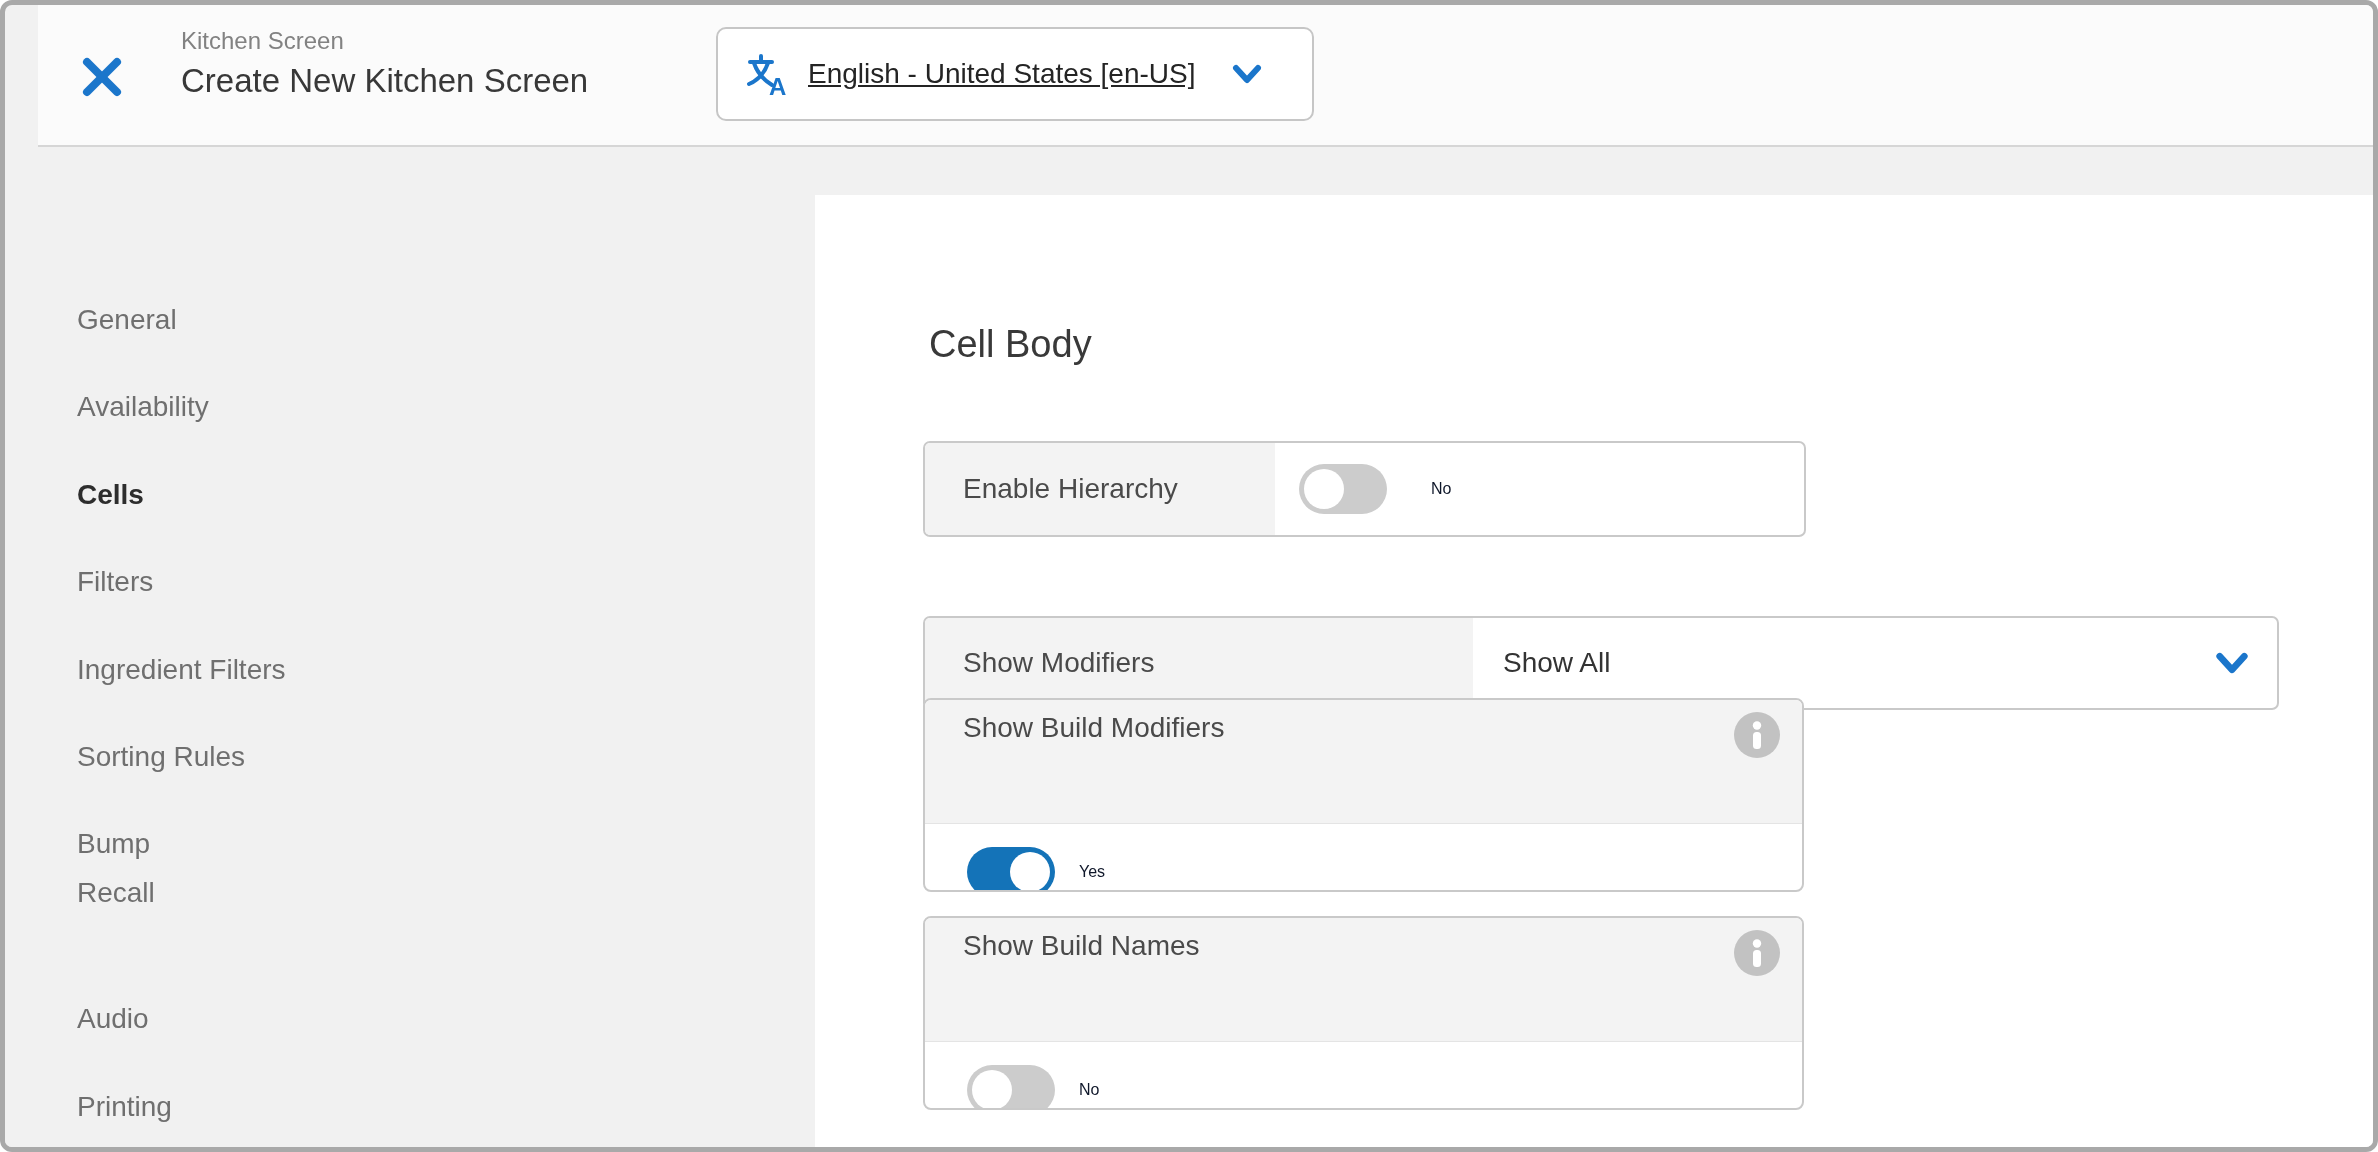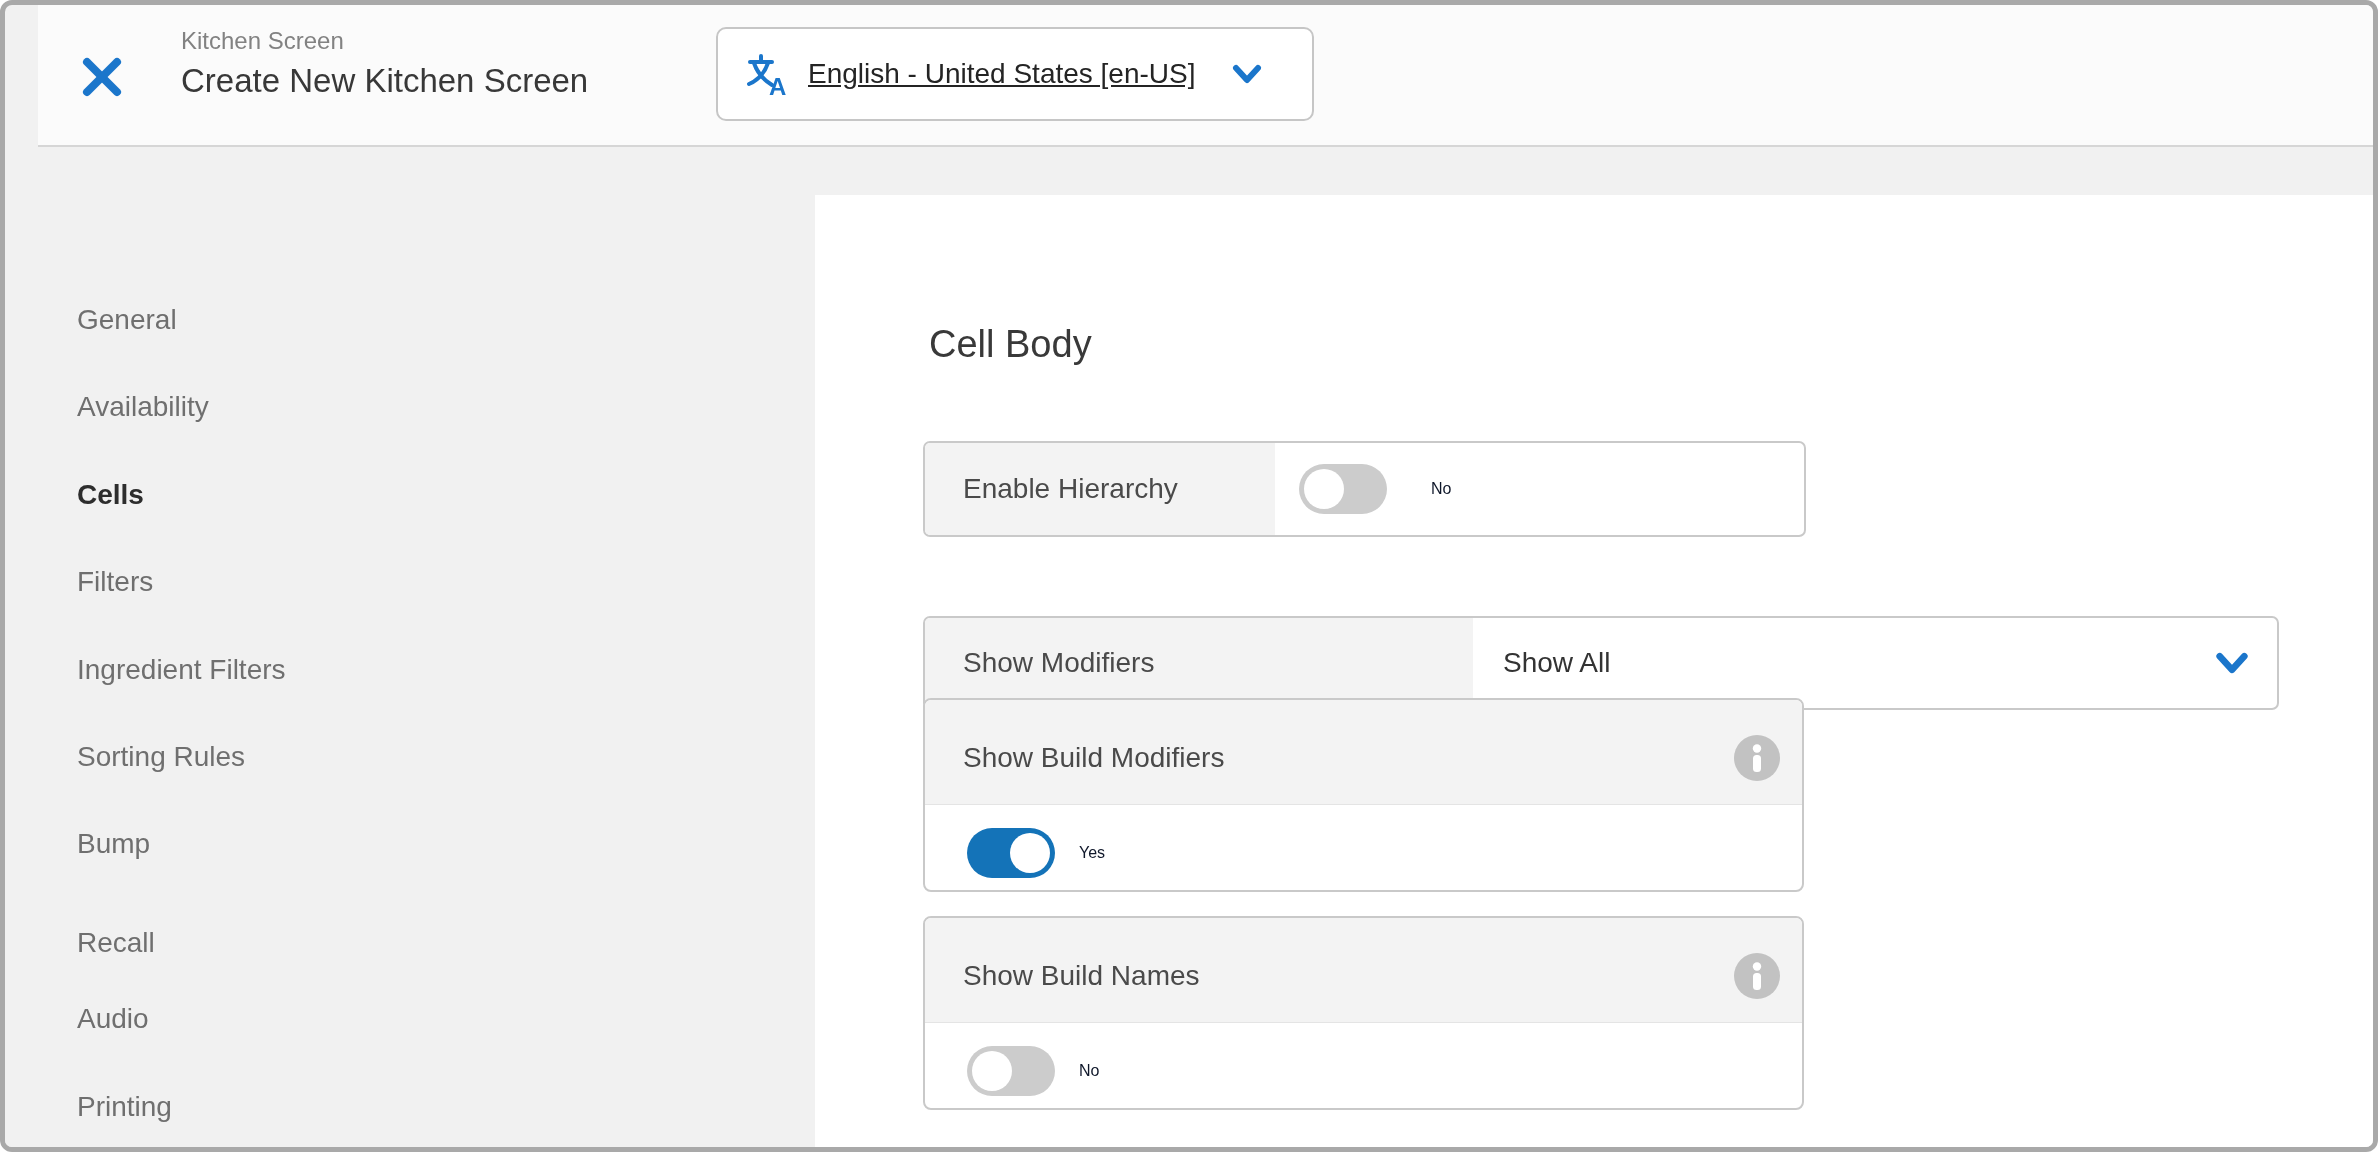"Show Build Modifiers" .card-head { align-items: center -> flex-start; height: 105px -> 124px }
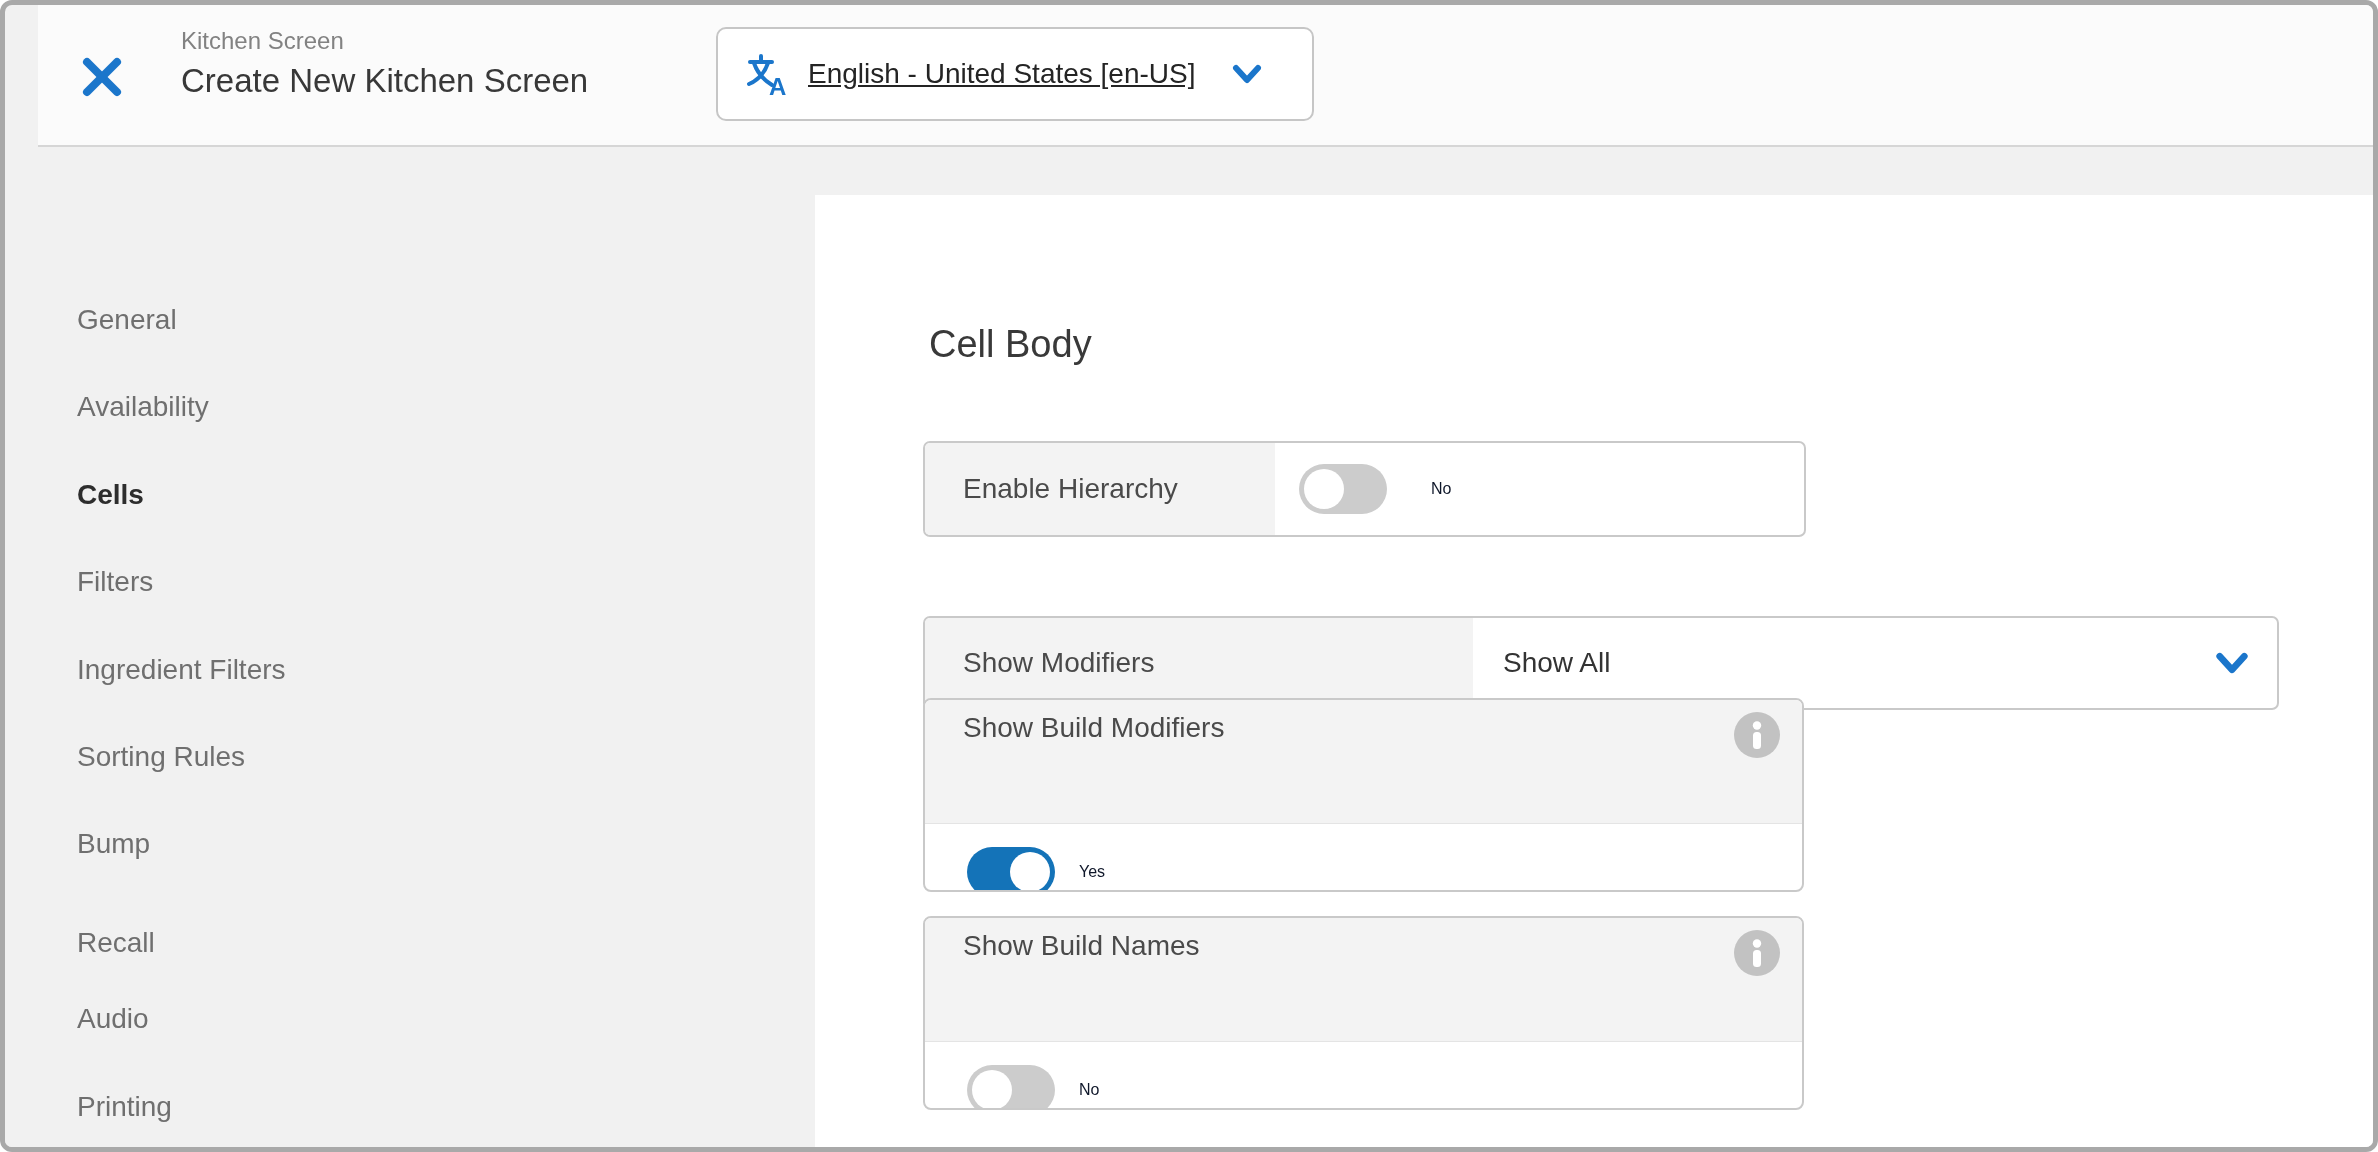"Recall" div.side-item { top: 770px -> 720px }
